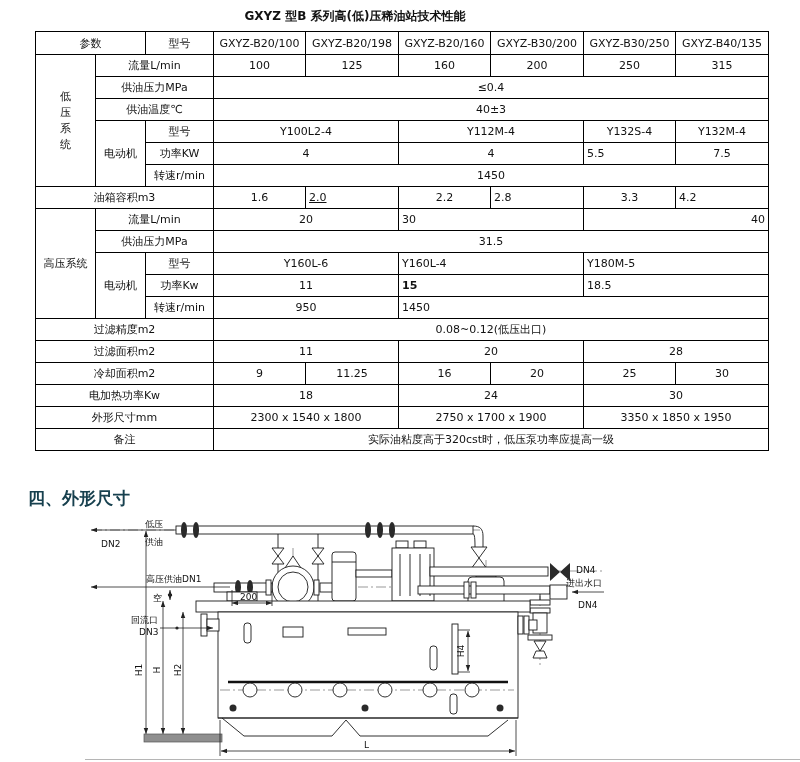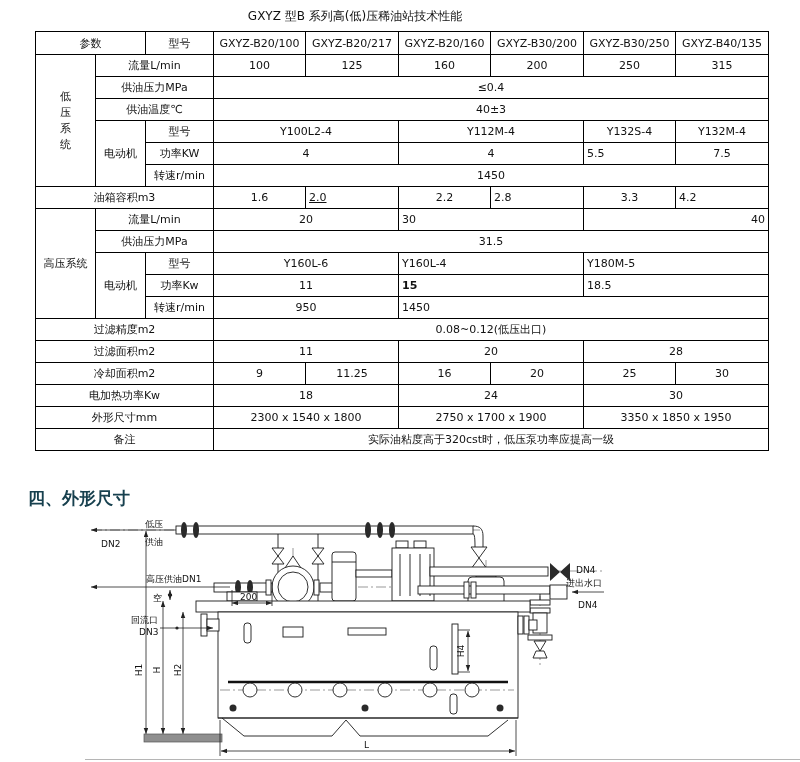"GXYZ 型B 系列高(低)压稀油站技术性能" #doc-title { font-weight: normal -> bold }
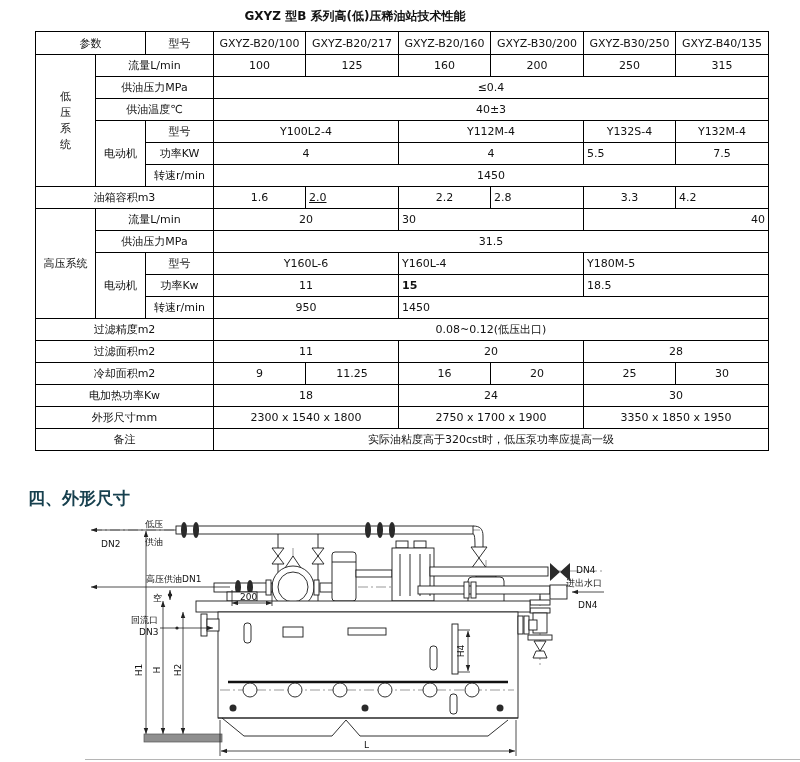"GXYZ-B20/217" td { text: GXYZ-B20/217 -> GXYZ-B20/198 }
